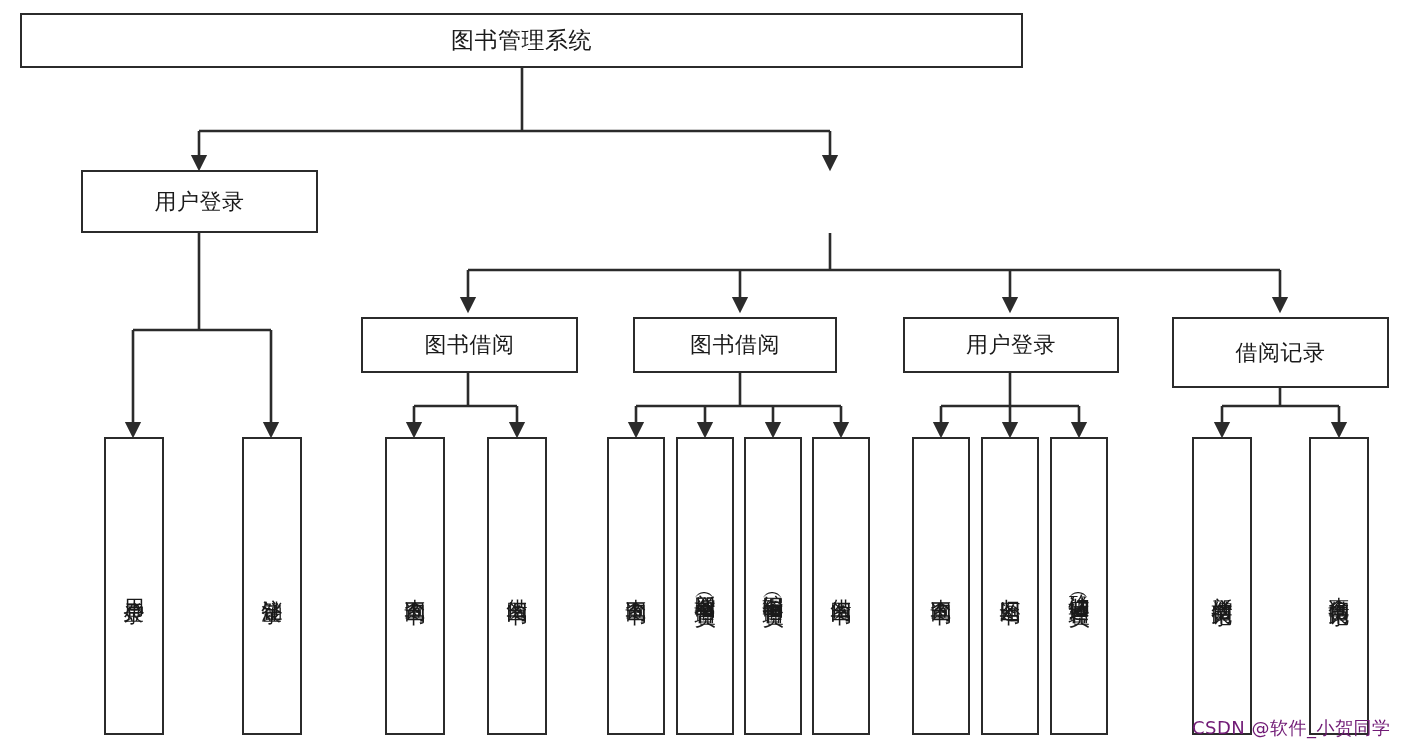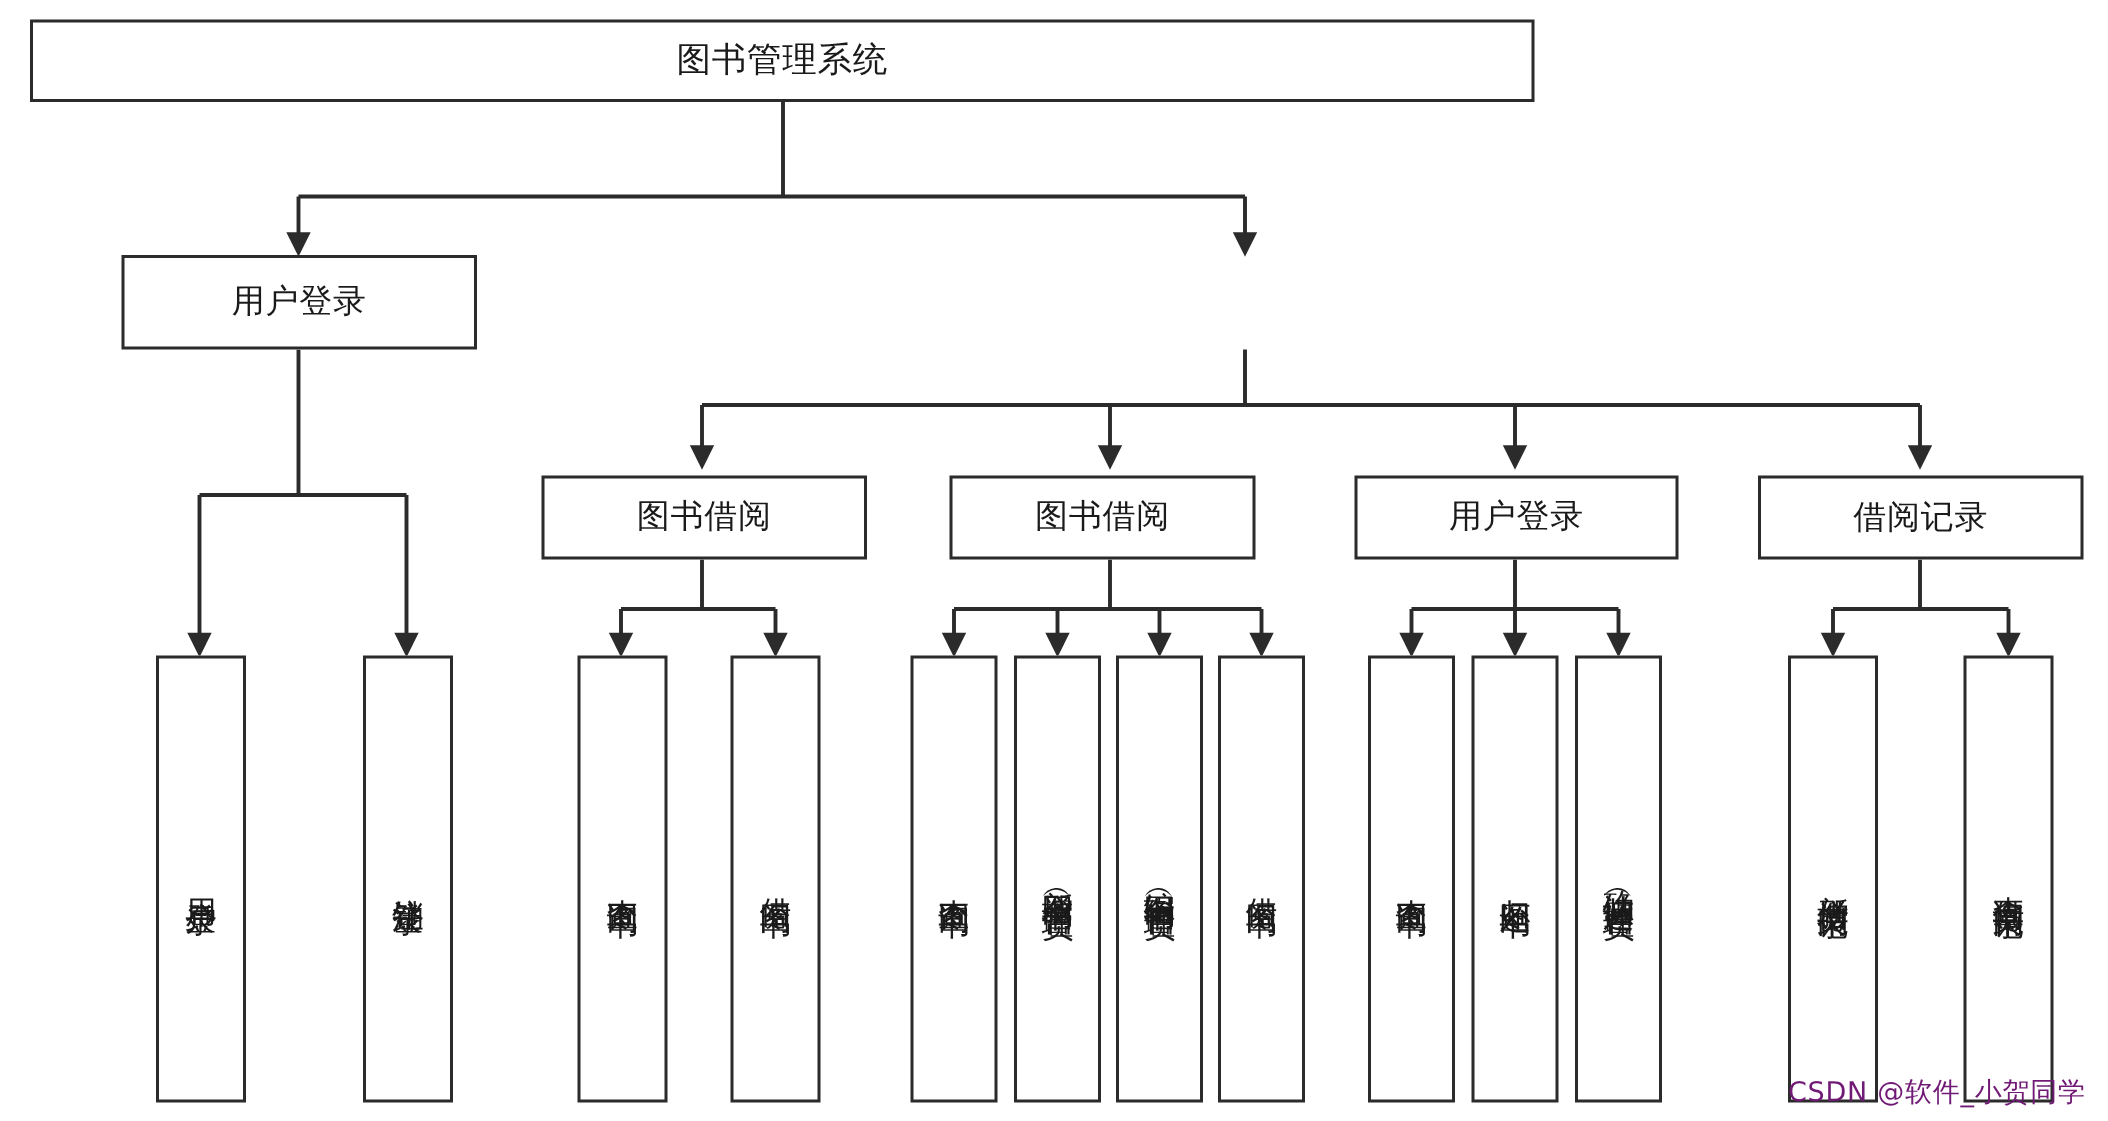"借阅记录" div.node { font-family: Liberation Serif, serif -> none; height: 56px -> 71px }
